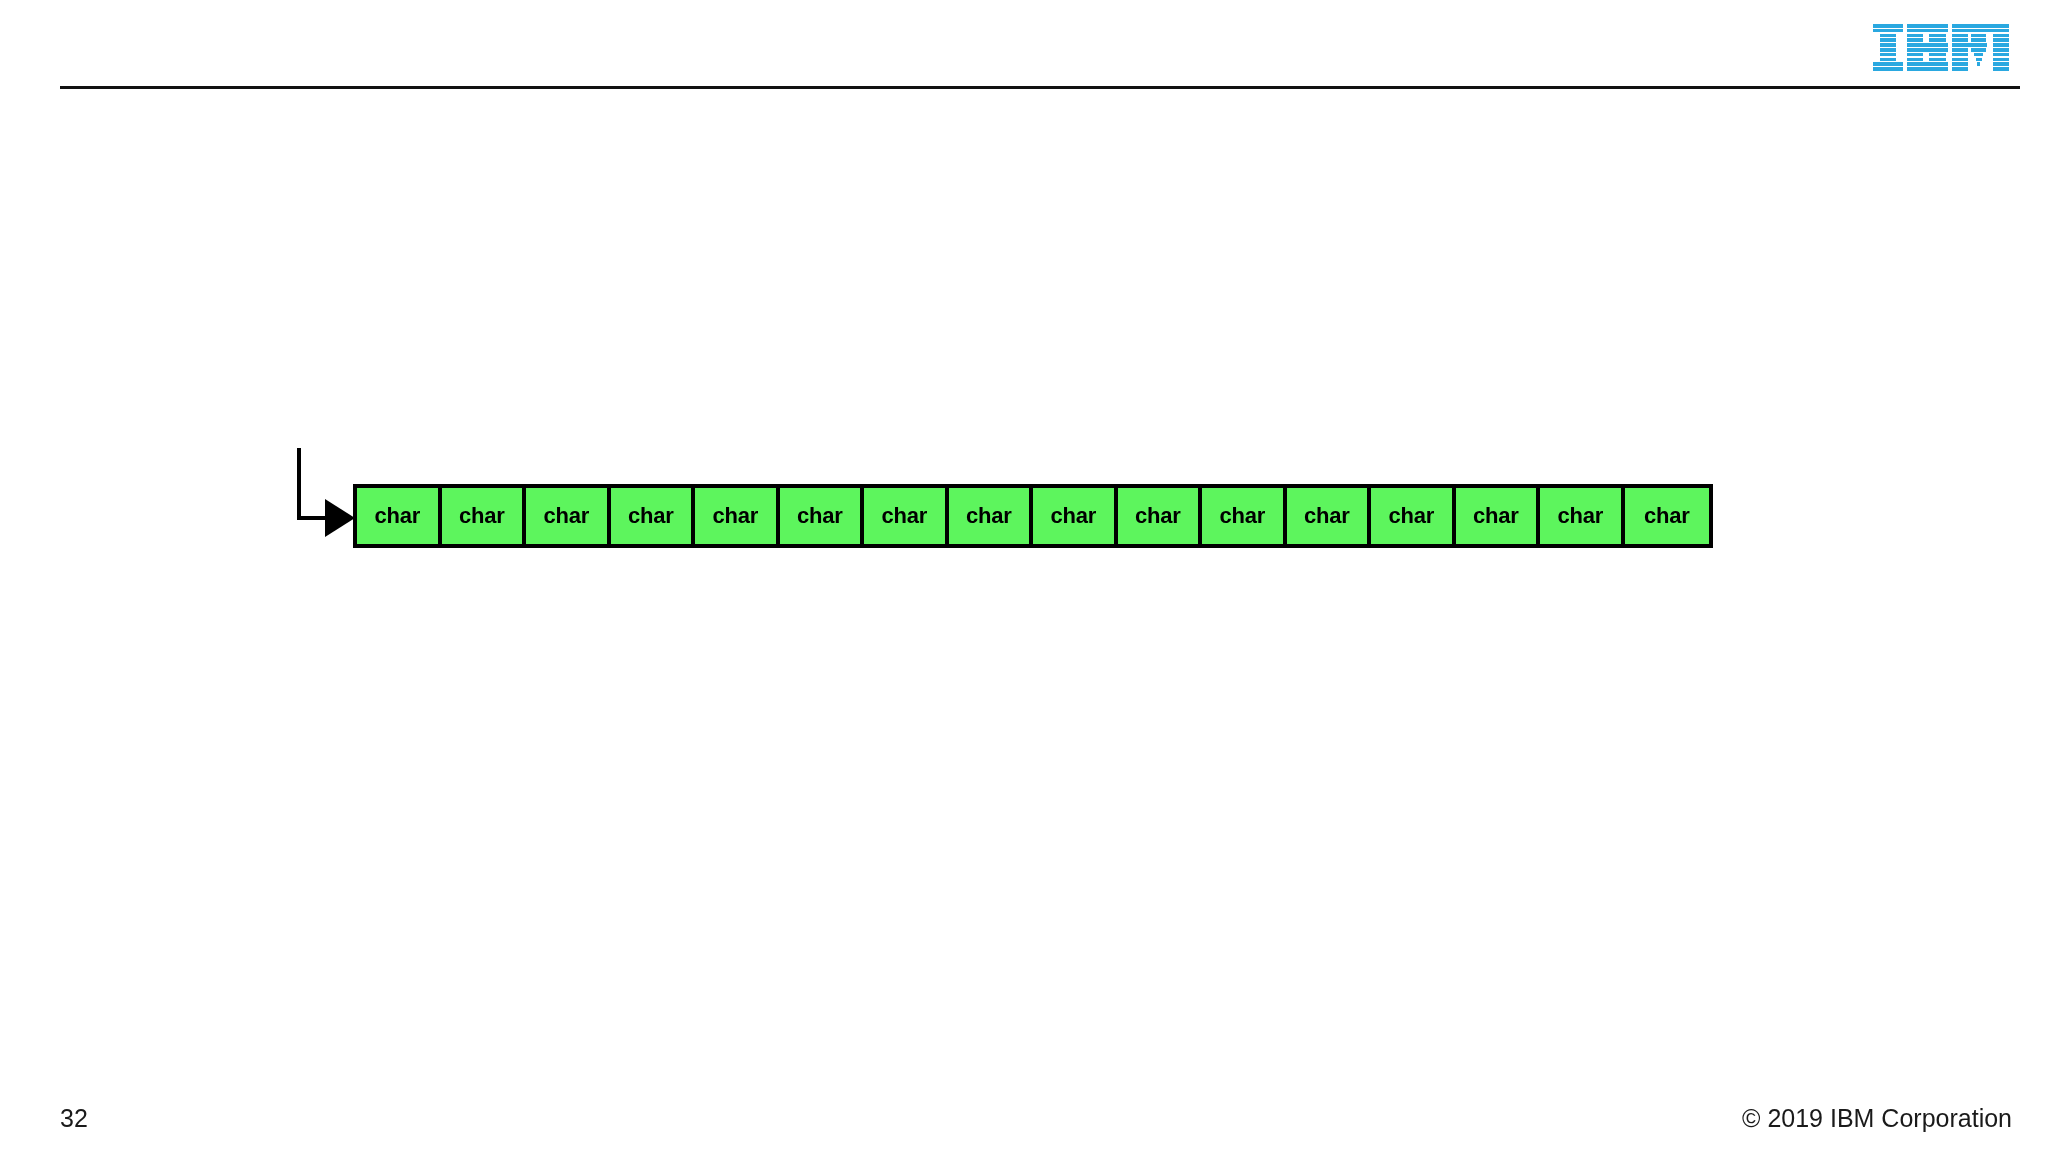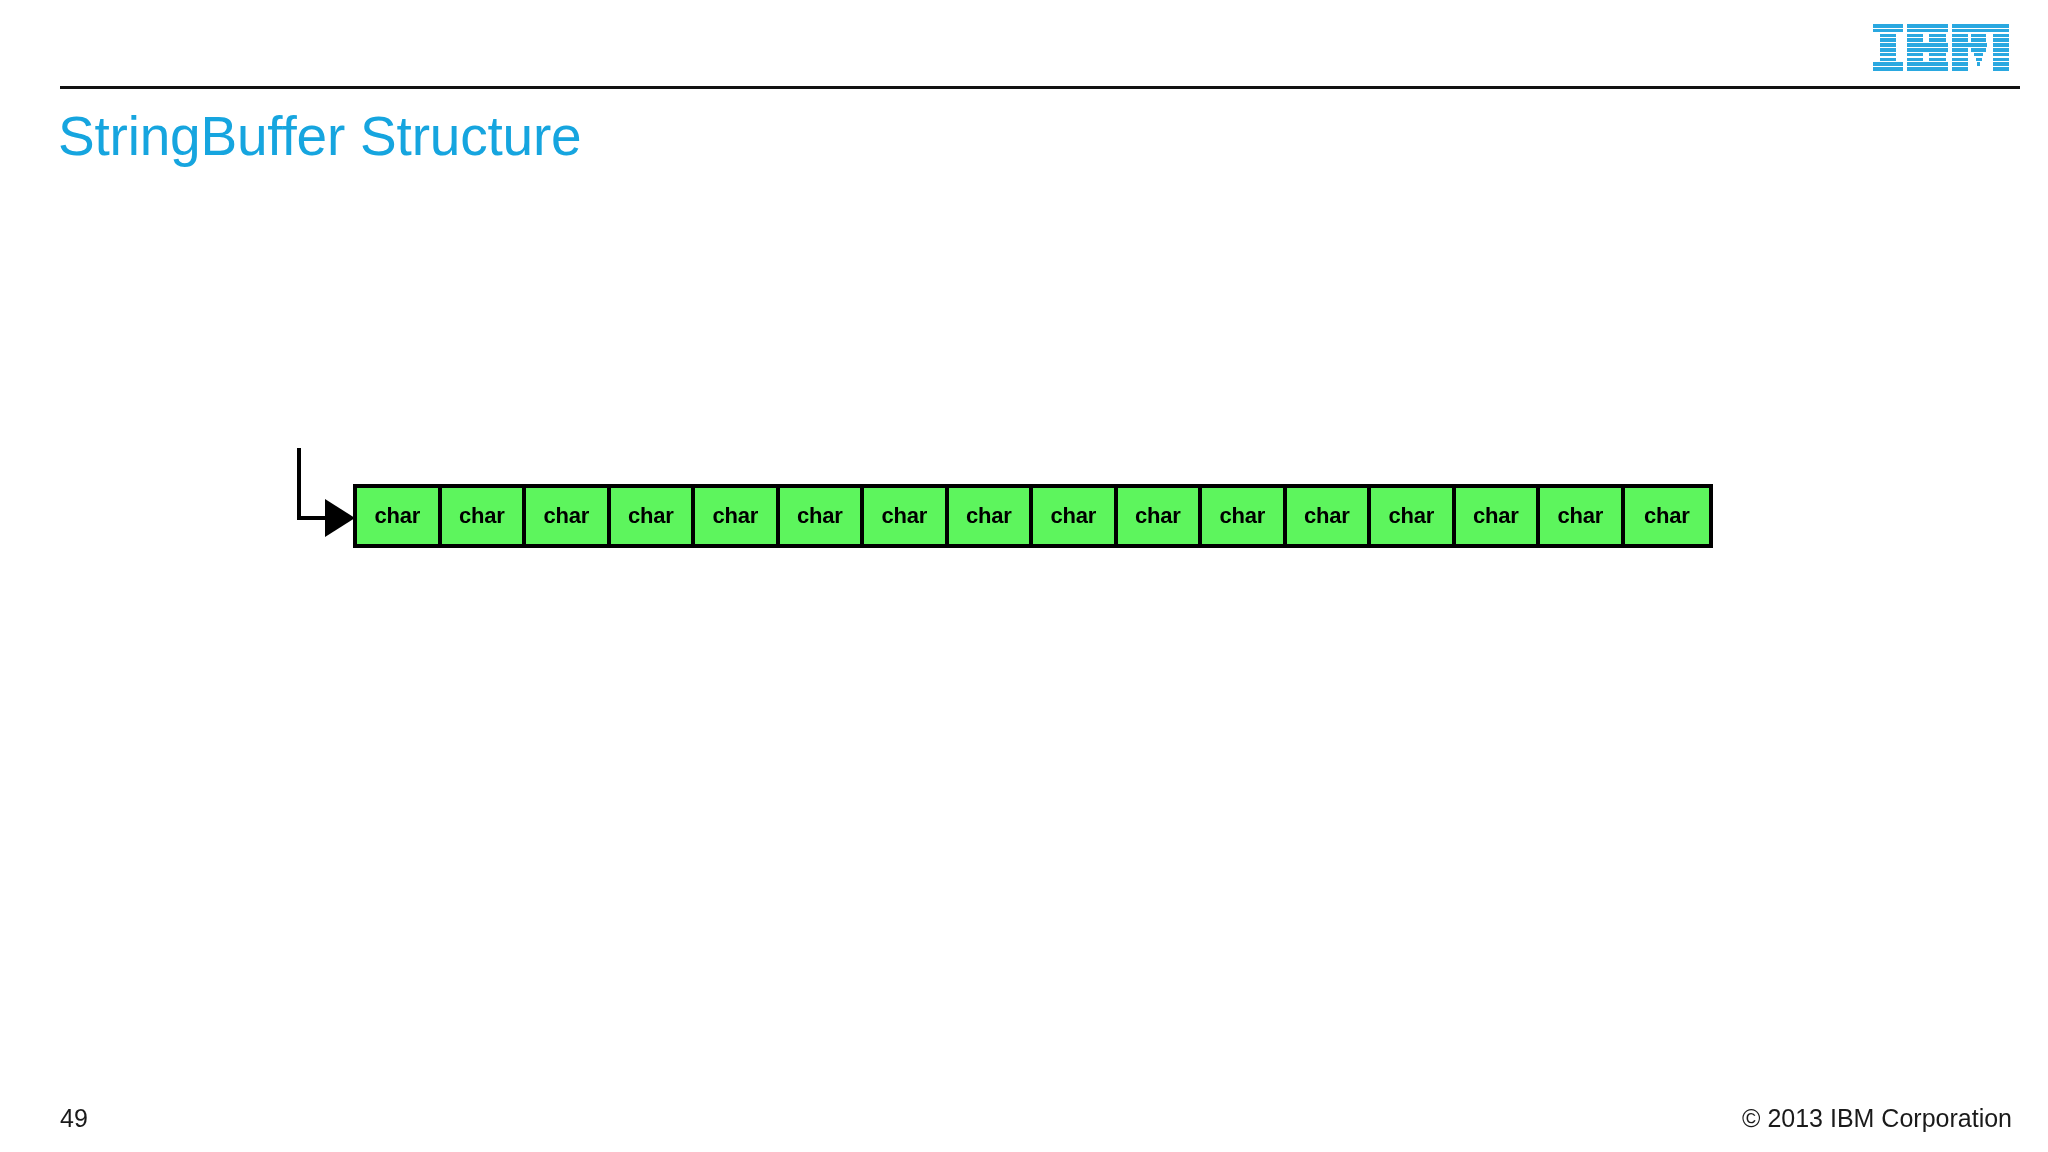"StringBuffer Structure" div { html: <div>StringBuffer Structure</div> -> none }
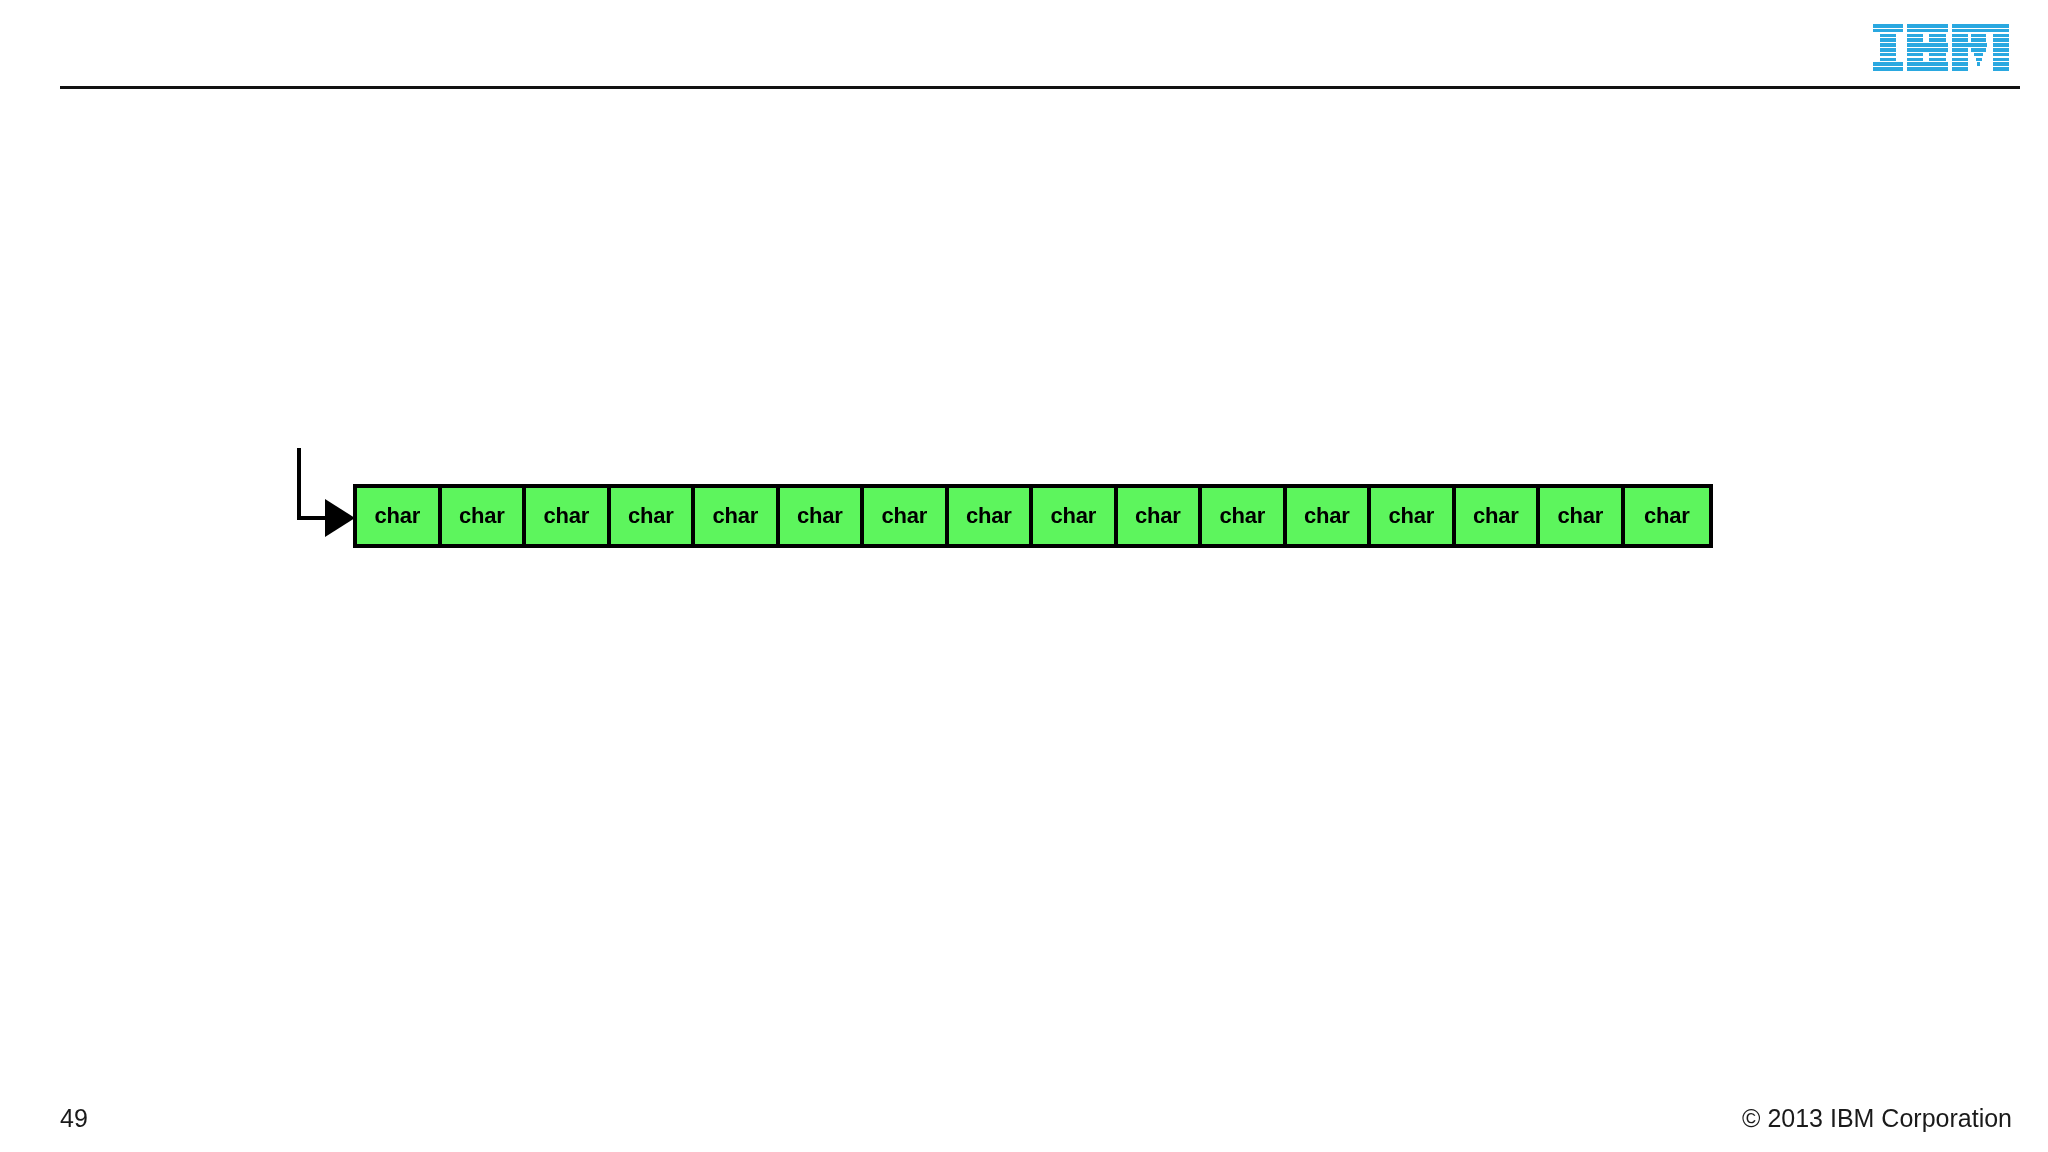"49" div { text: 49 -> 32 }
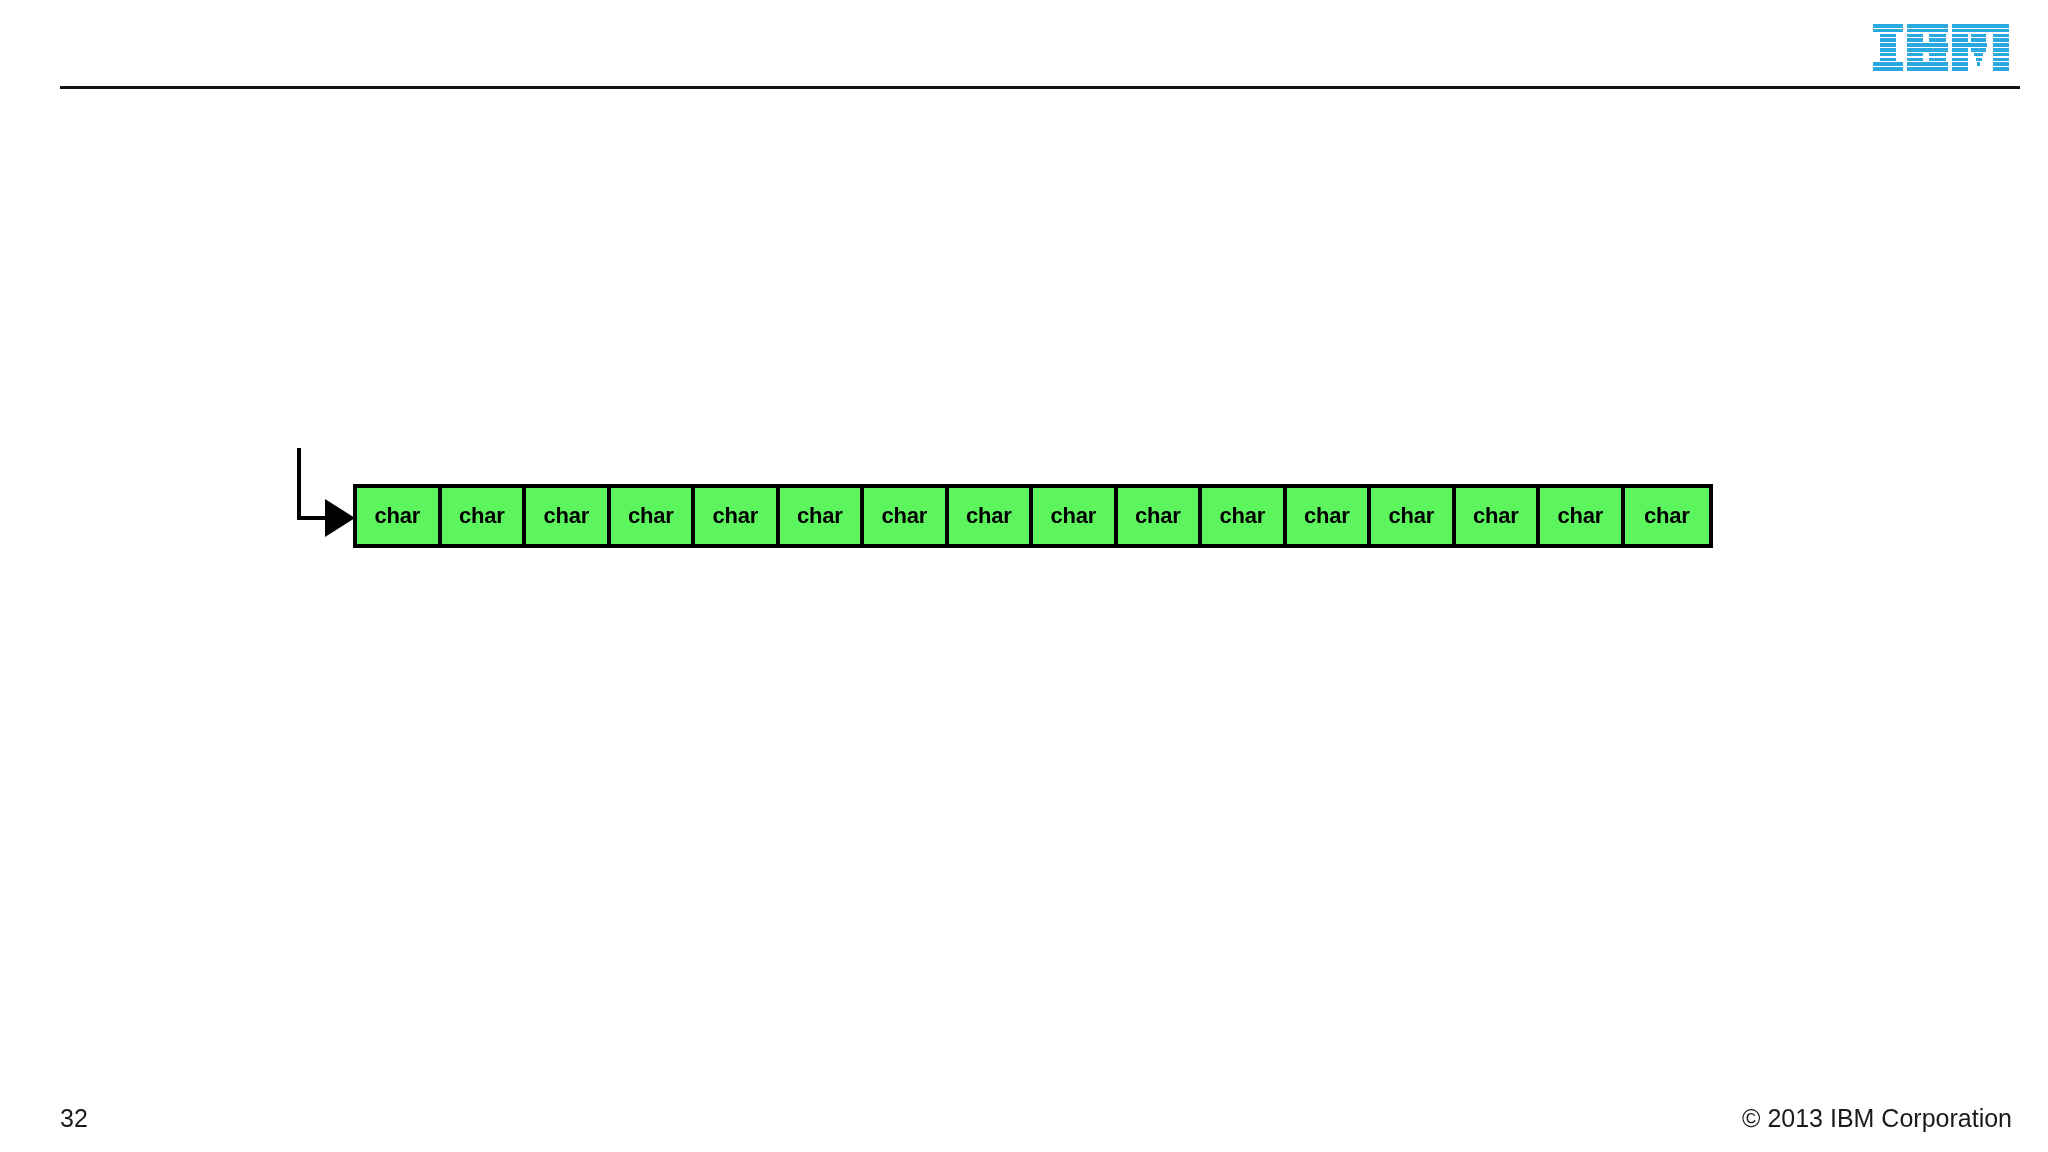"© 2013 IBM Corporation" div { text: 2013 -> 2019 }
